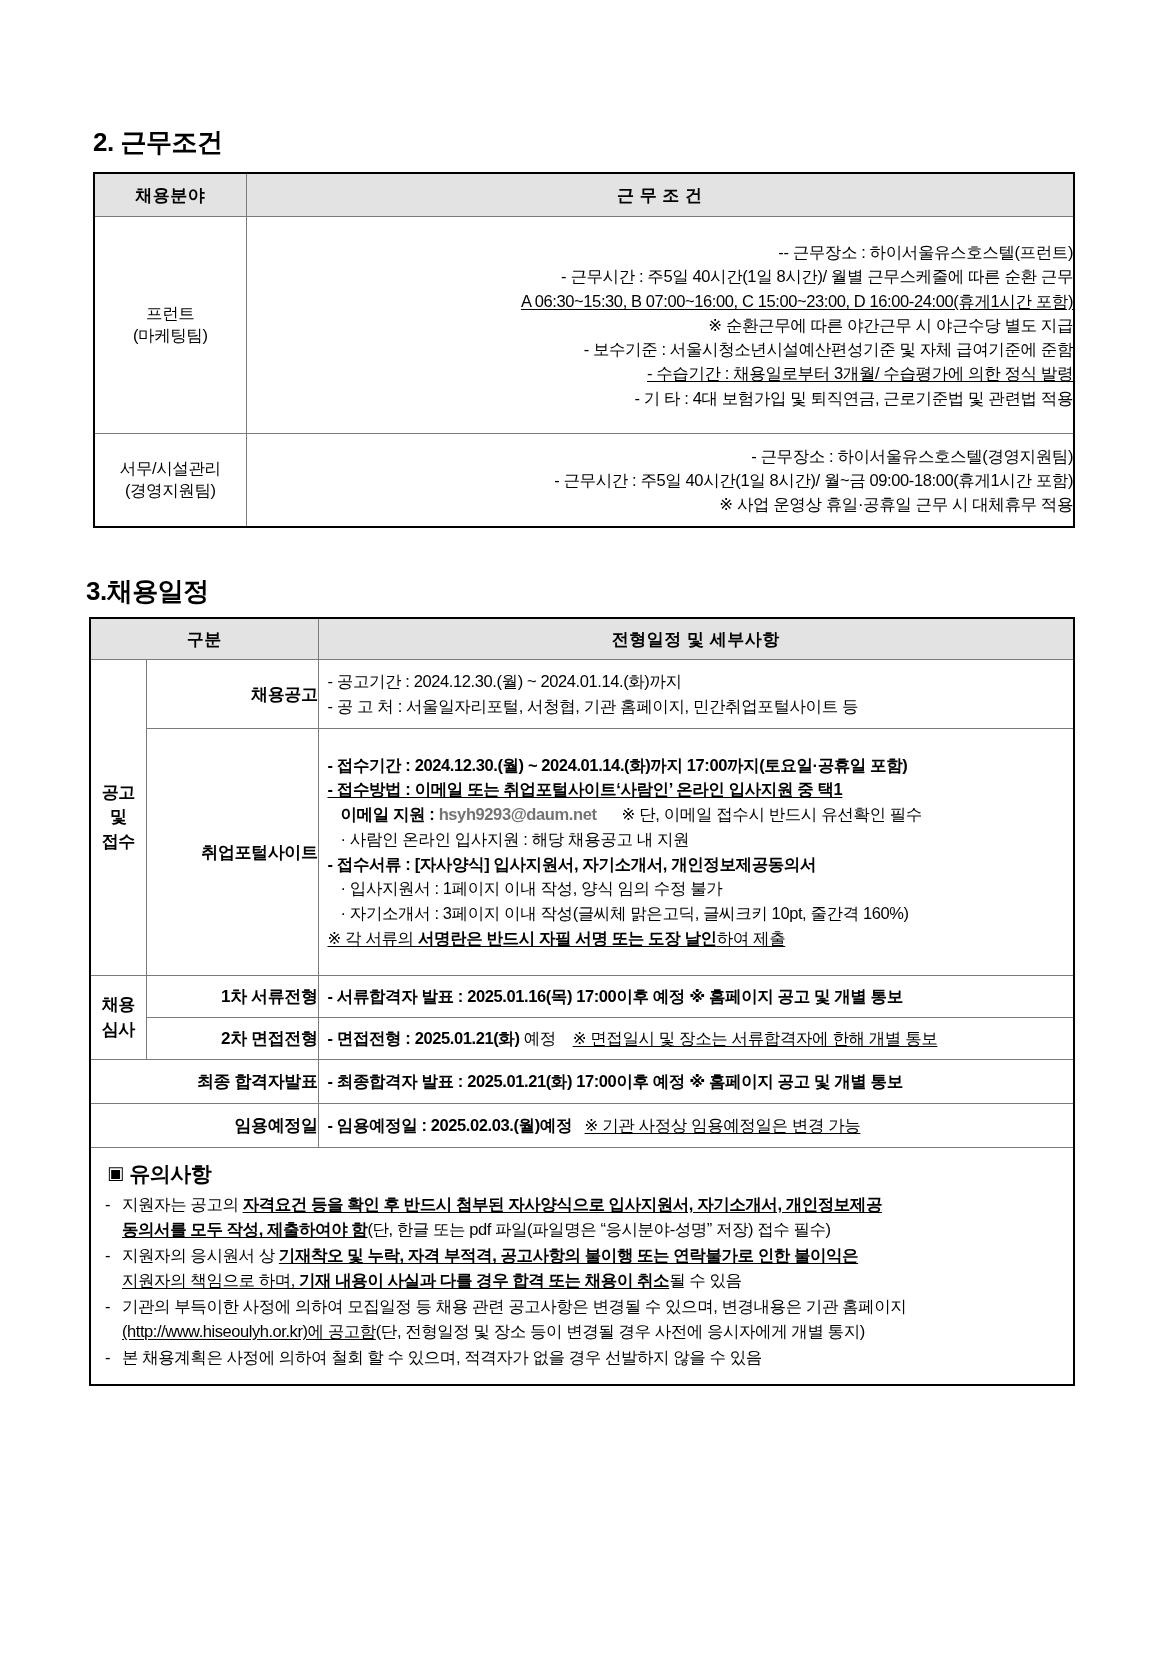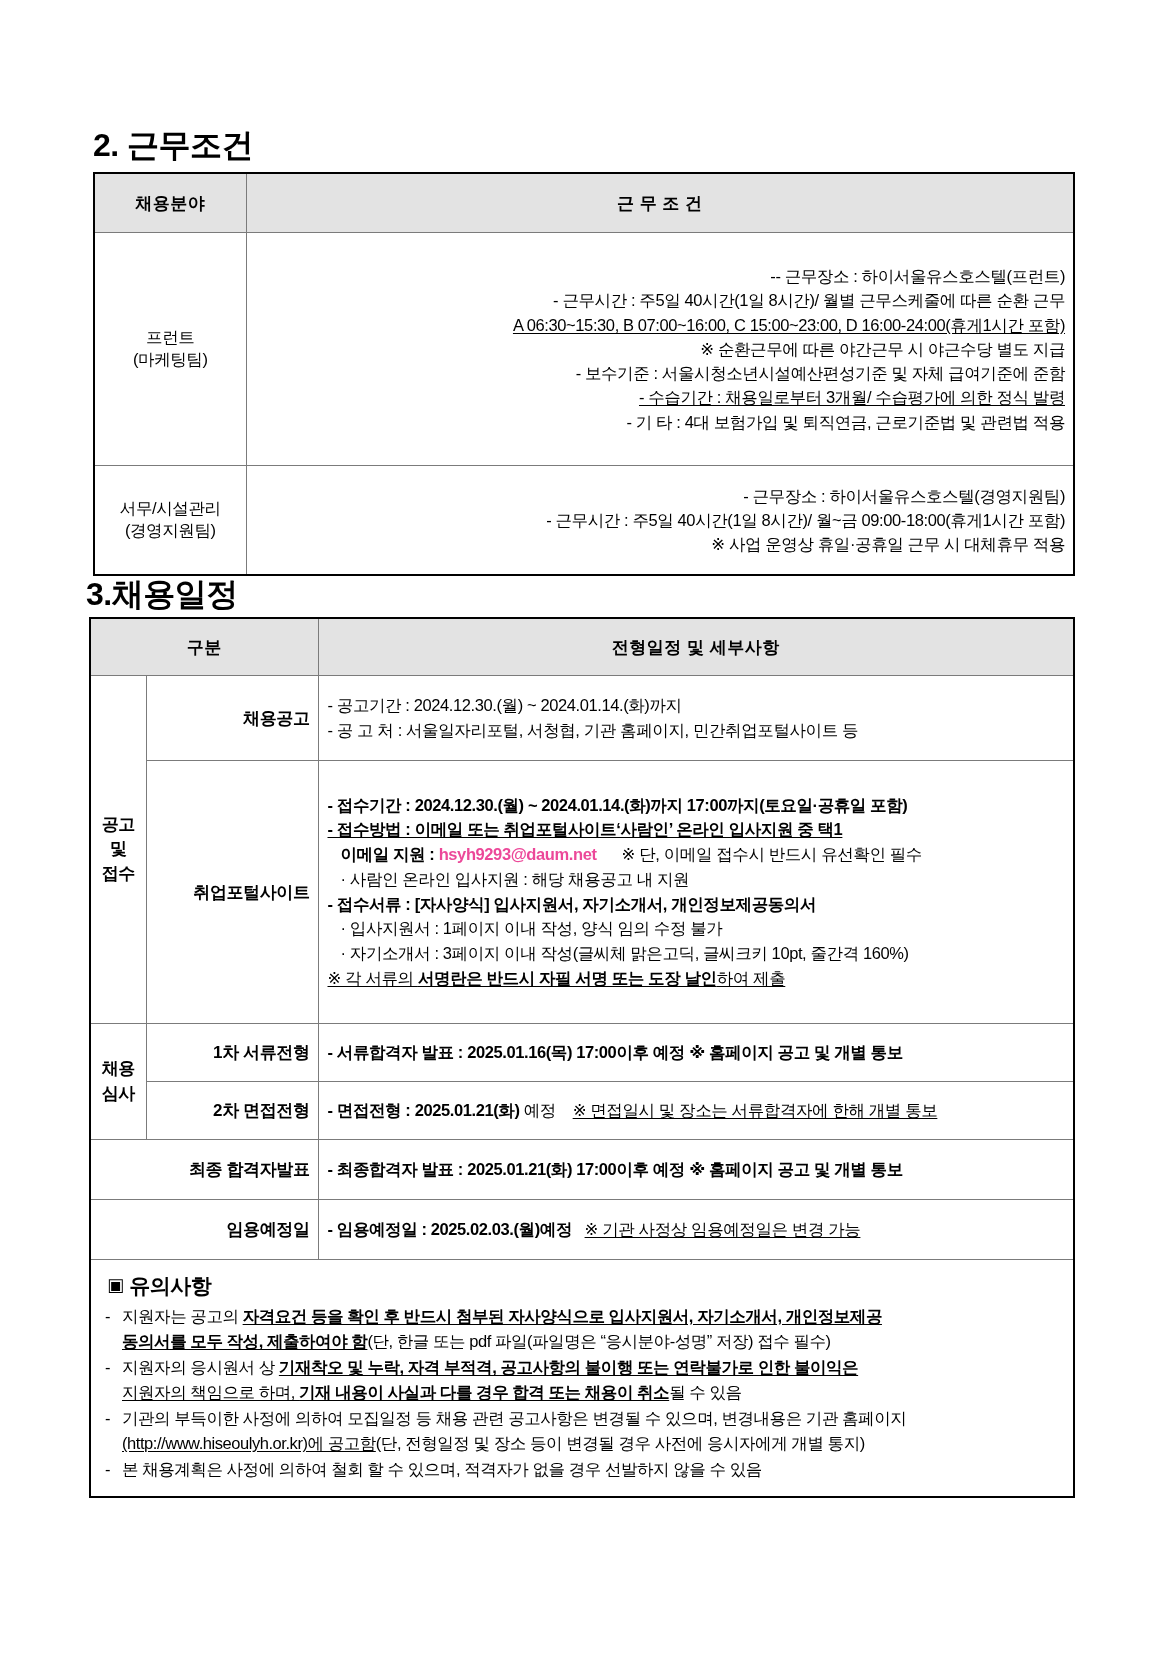"2. 근무조건" .section-heading { font-size: 32px -> 26px }
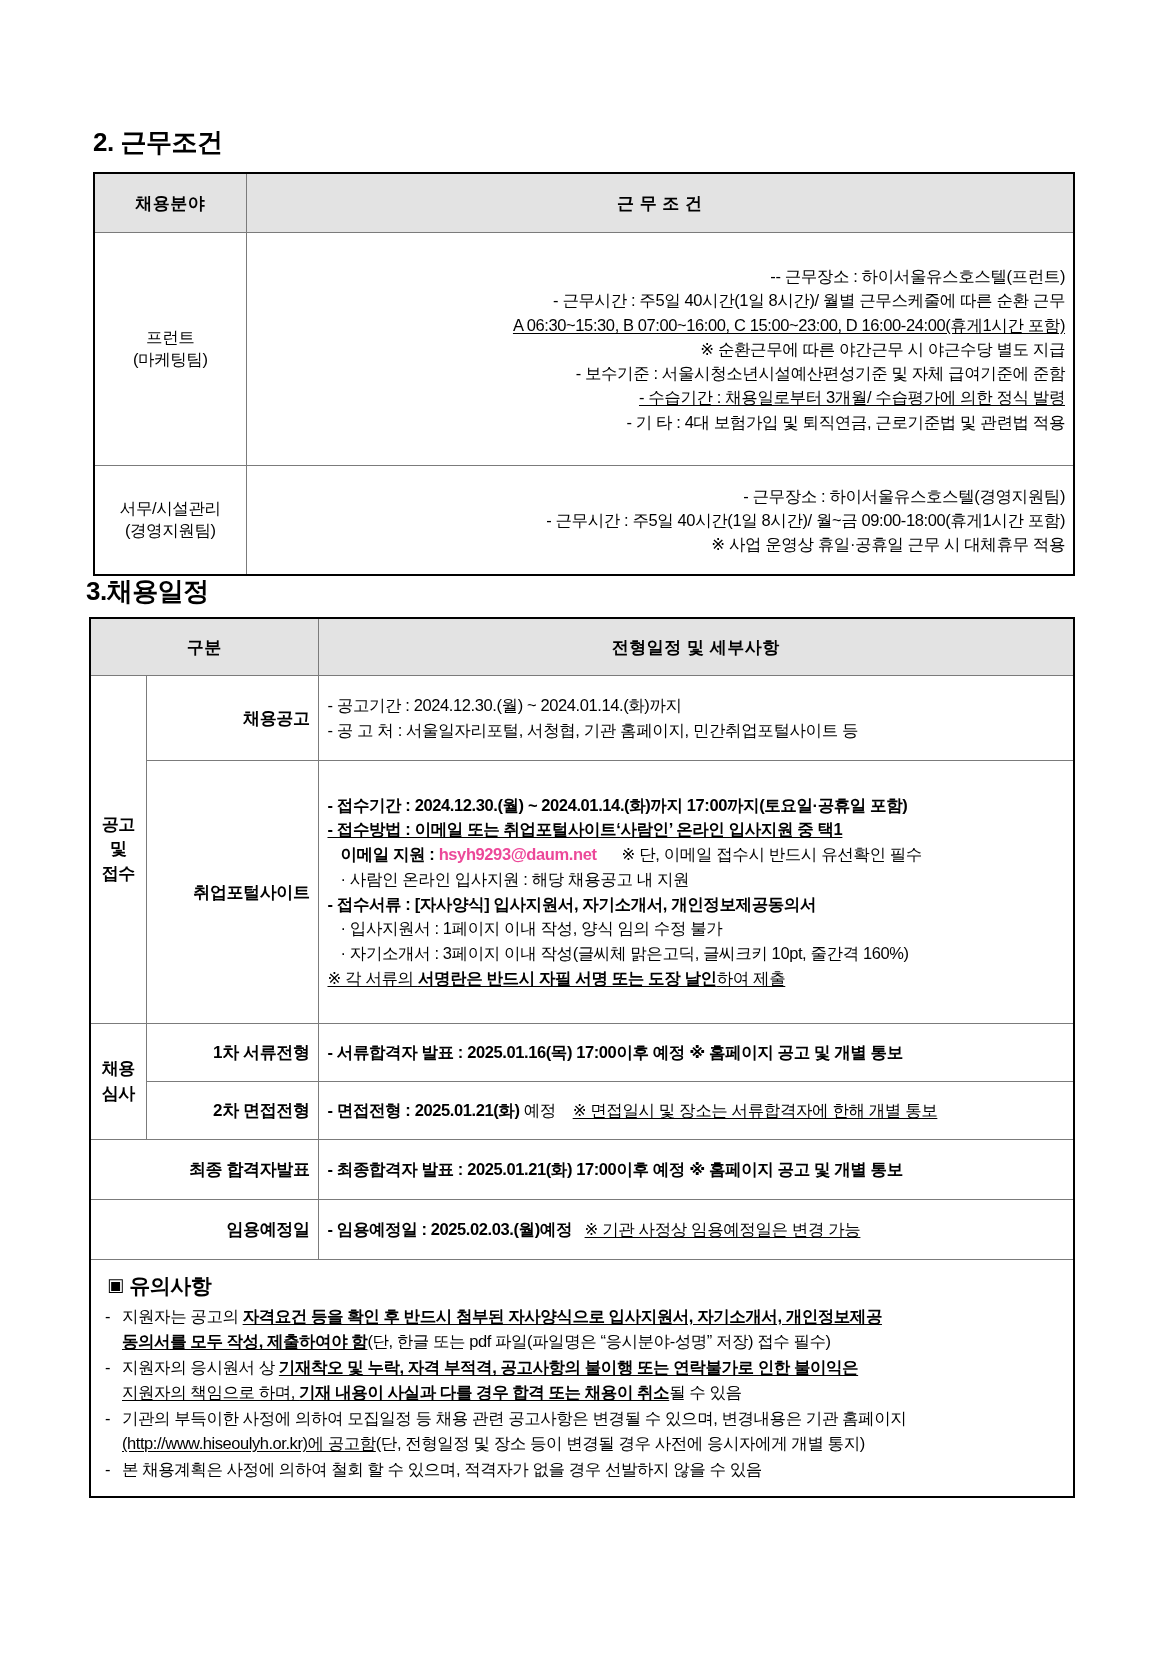"채용분야" table.doc-table td, table.doc-table th { padding: 8px -> 0 }
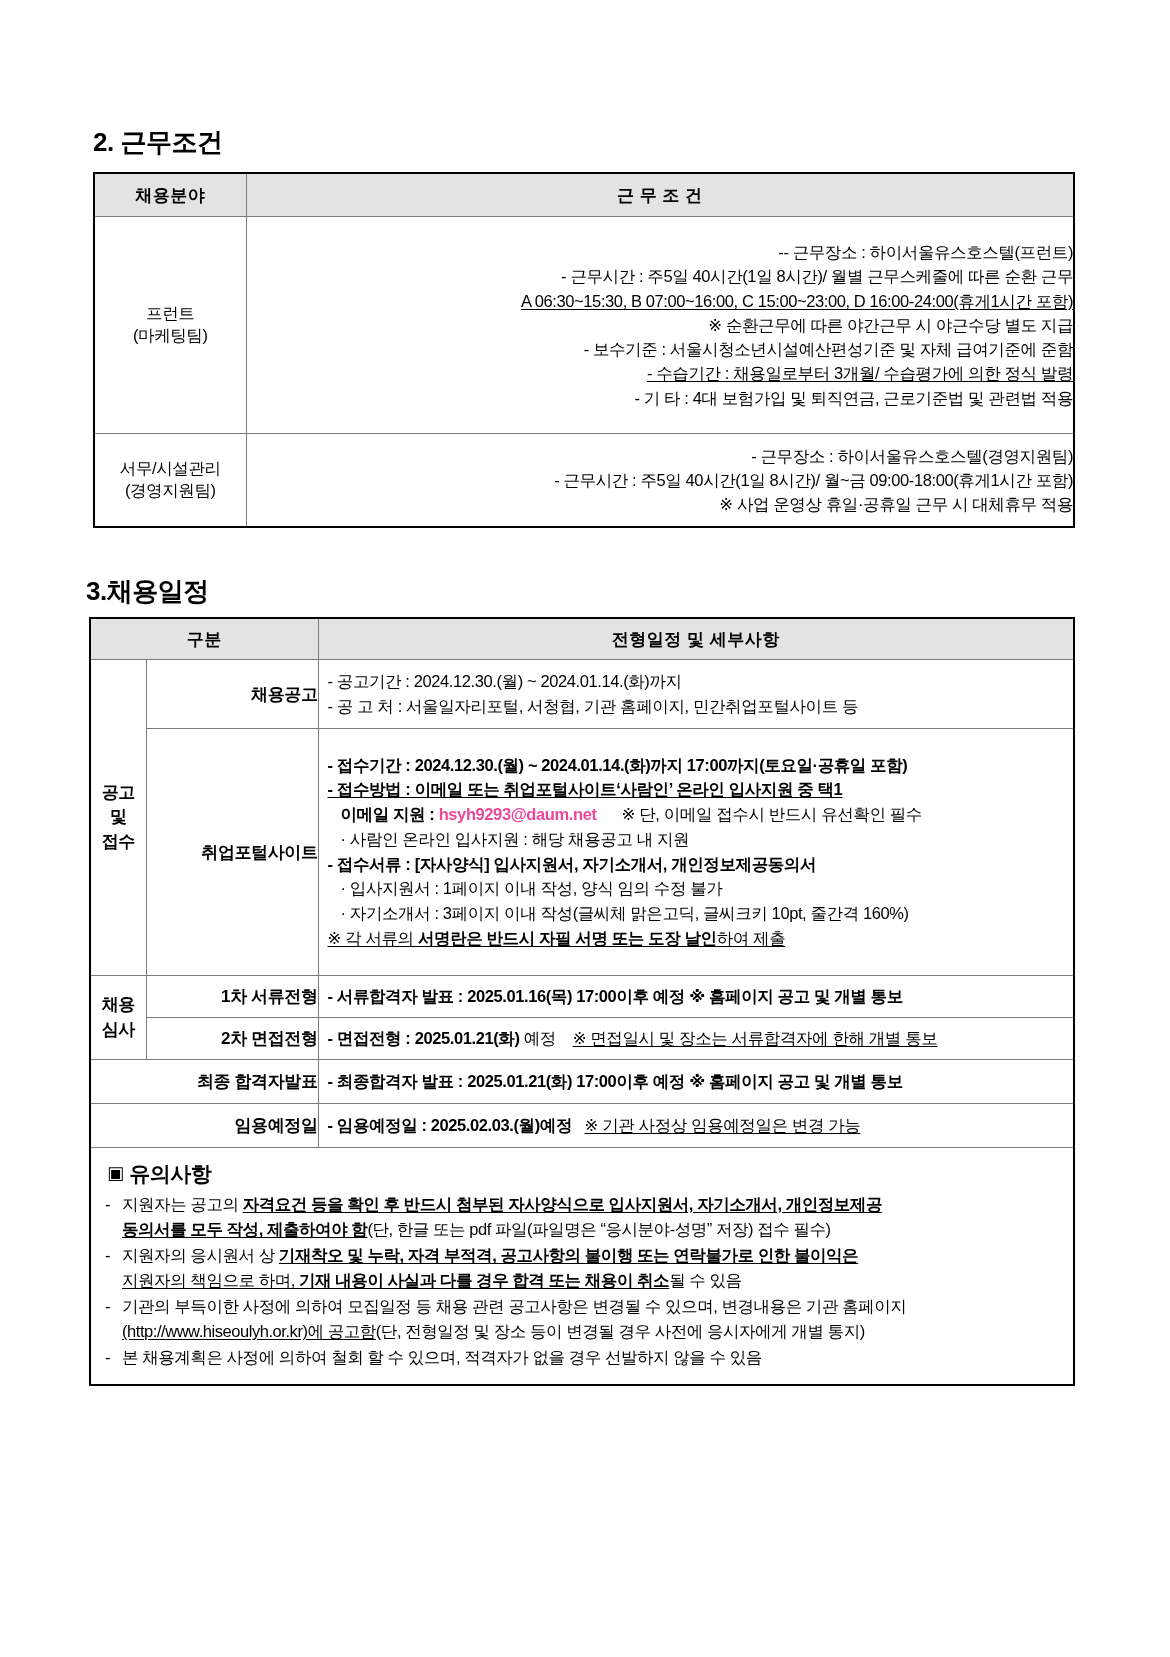"hsyh9293@daum.net" .email { color: #ec4899 -> #737373 }
